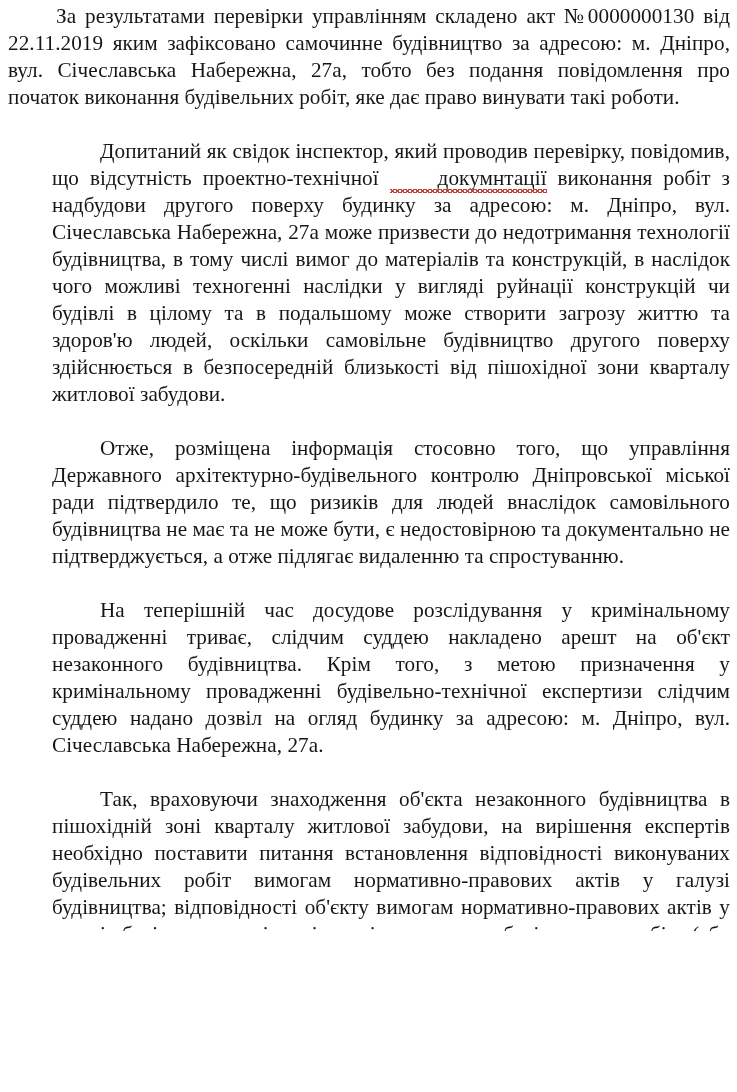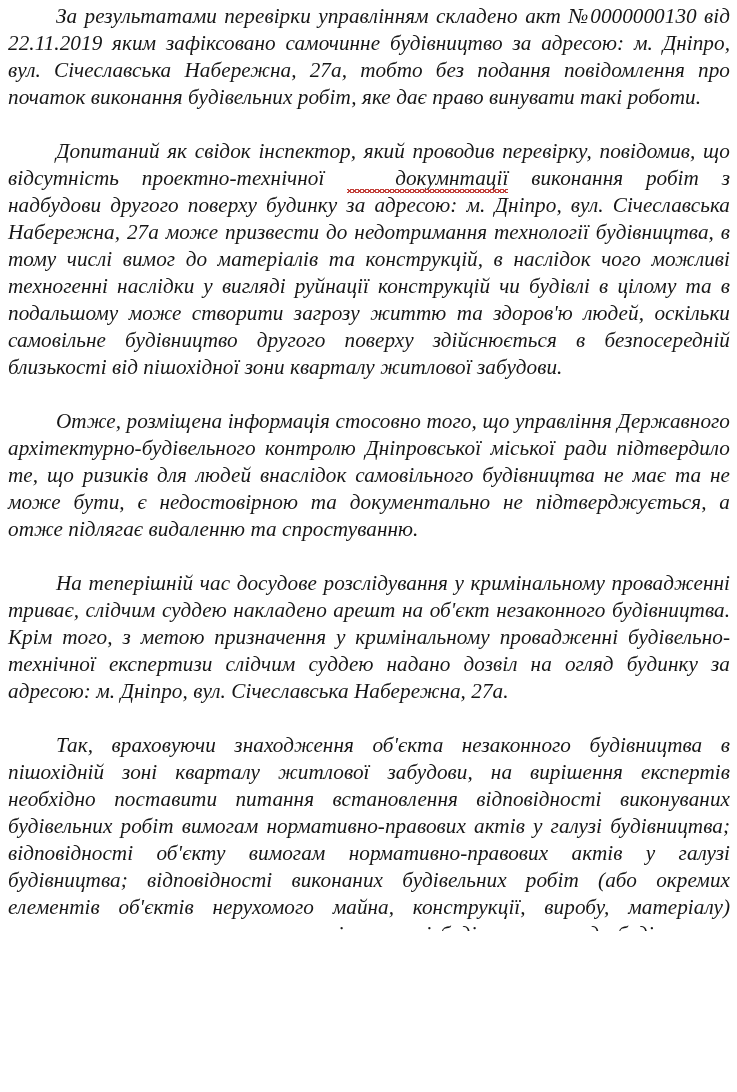"За результатами перевірки управлінням" .page { font-style: italic -> none }
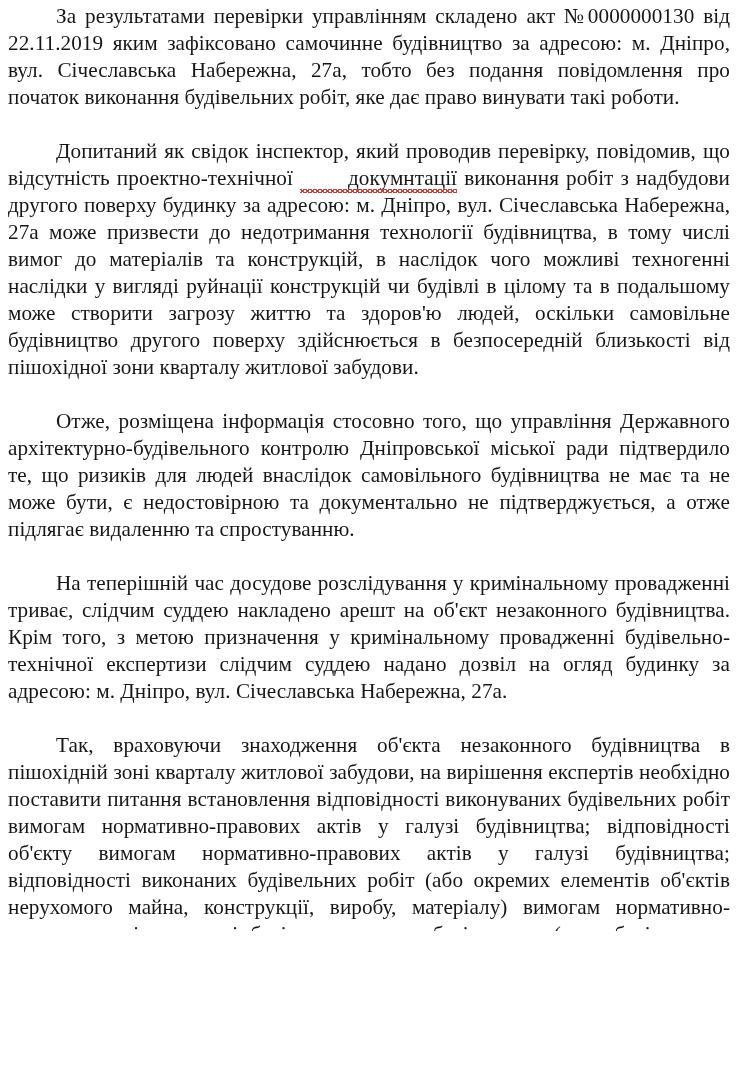"Допитаний як свідок інспектор, який" p.para + p.para { margin-left: none -> 44px }
